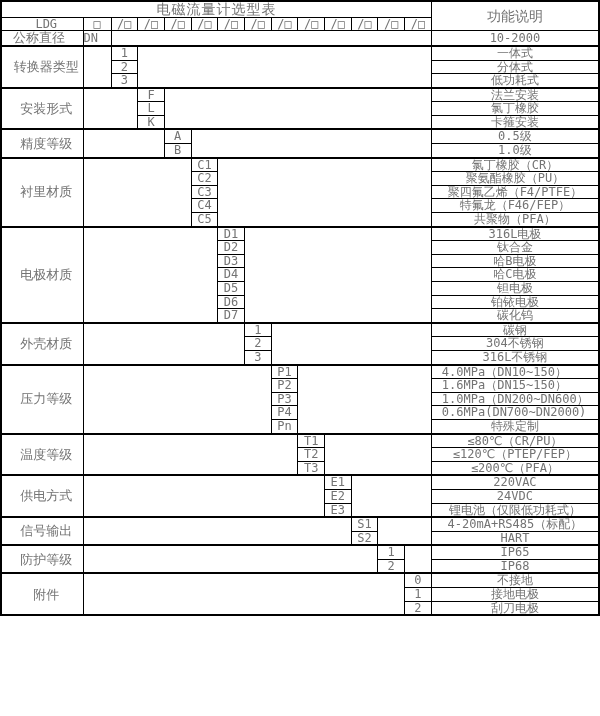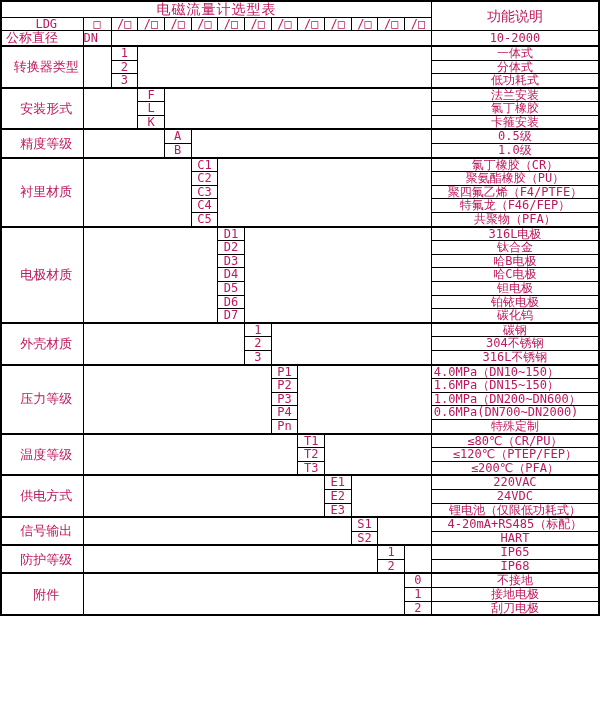"电磁流量计选型表" table { color: #be185d -> #737373 }
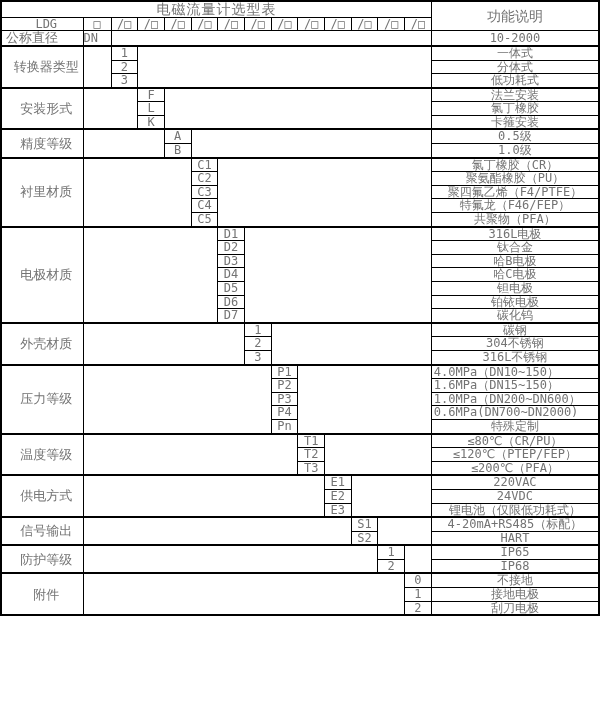"公称直径" td.dia { padding-left: 4px -> 11px }
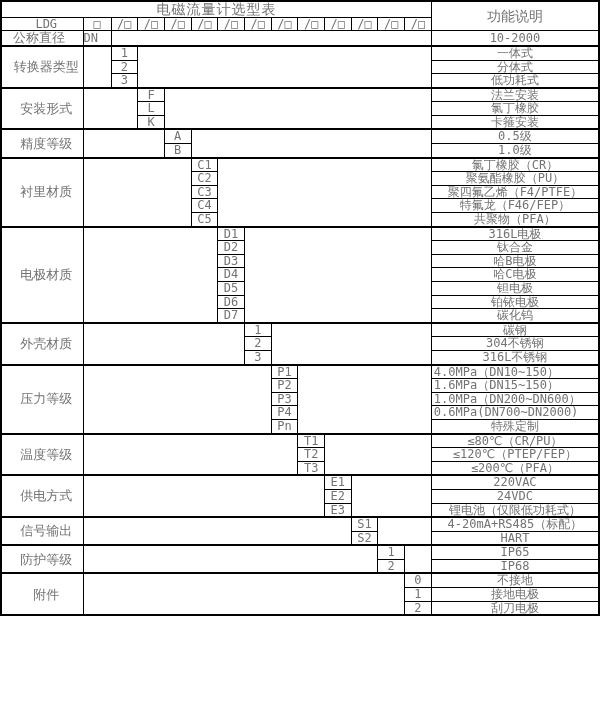"4.0MPa（DN10~150）" td.fn.left { padding-left: 2px -> 10px }
